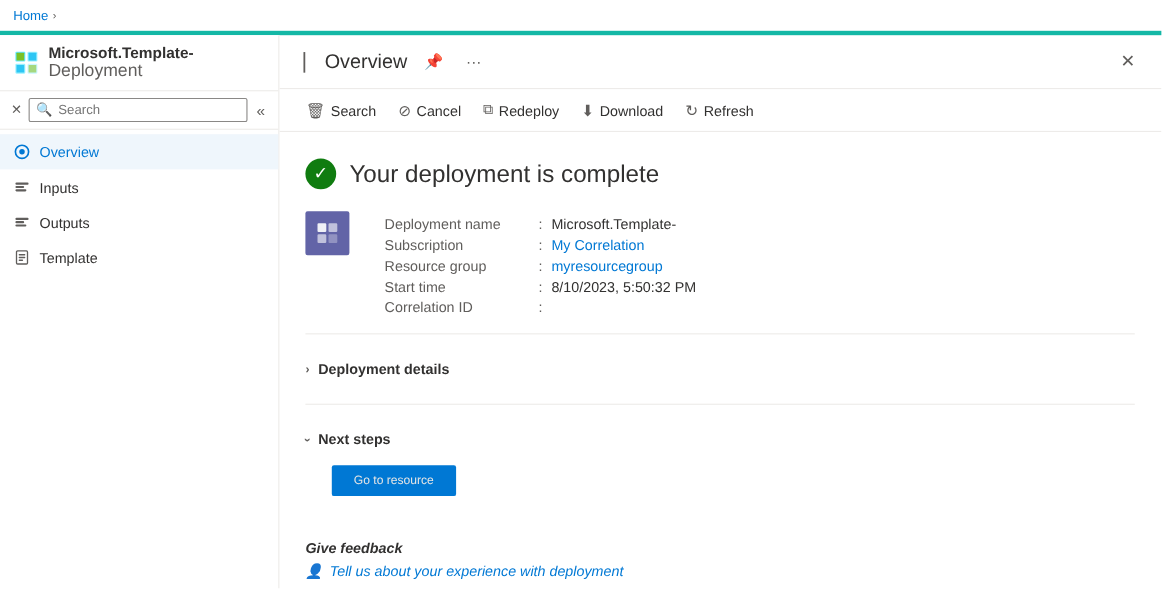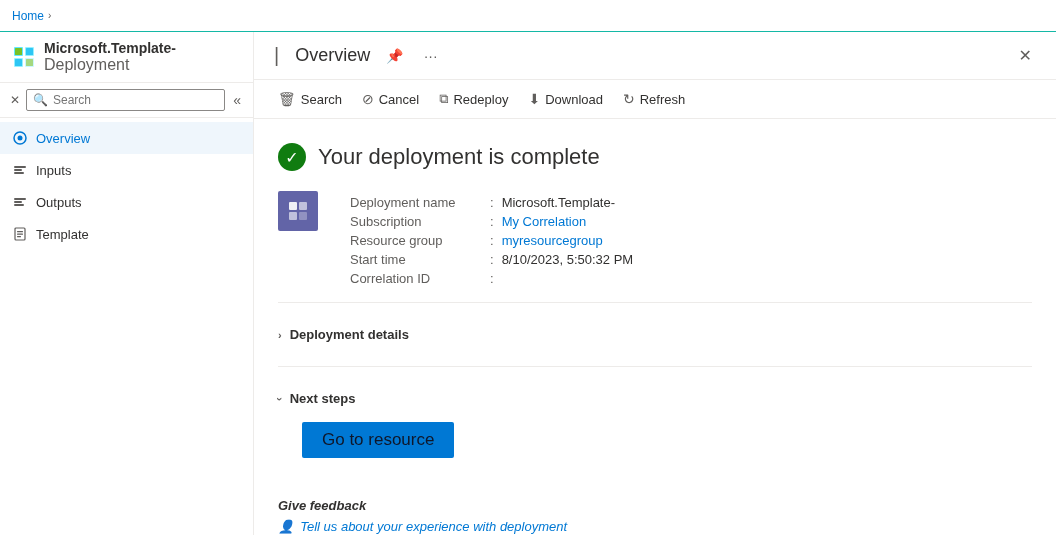"Home" .top-bar { border-bottom: 1px solid #14b8a6 -> 4px solid #14b8a6 }
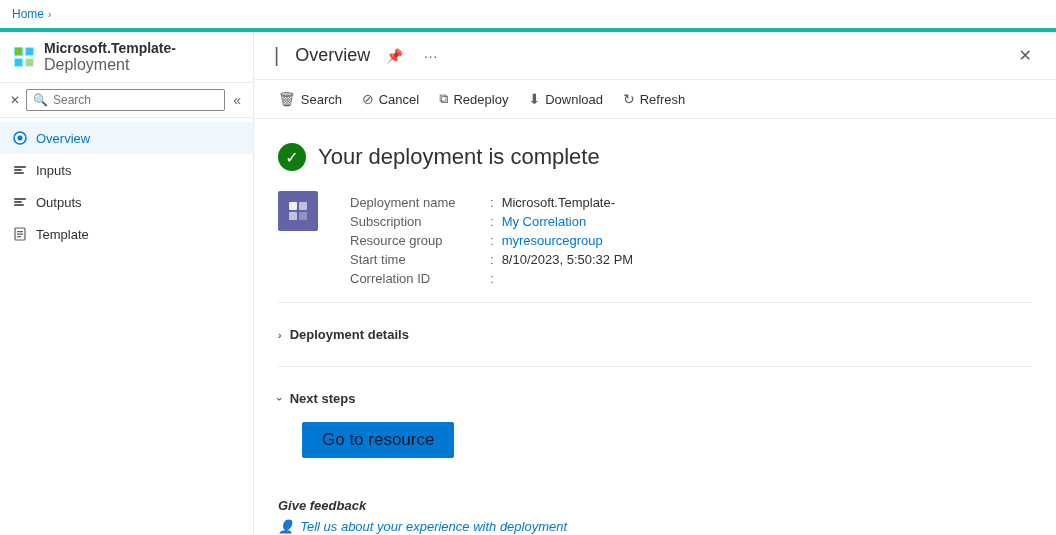"Go to resource" .go-to-resource-btn { color: #0f172a -> #e5e5e5; font-size: 17px -> 11px }
